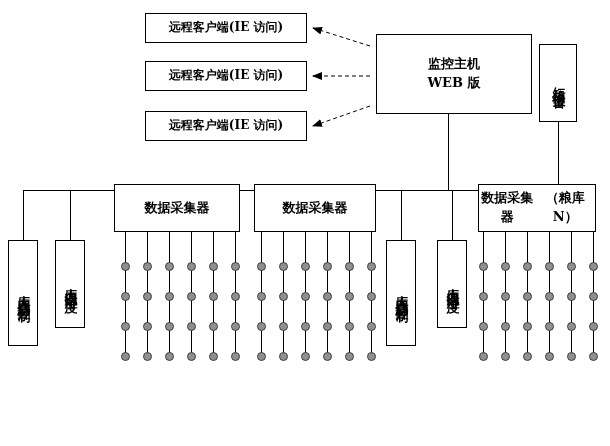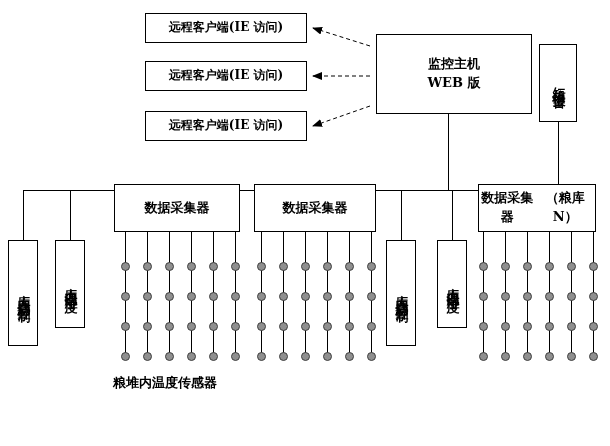"粮堆内温度传感器" div.caption { html: <div>粮堆内温度传感器</div> -> none }
